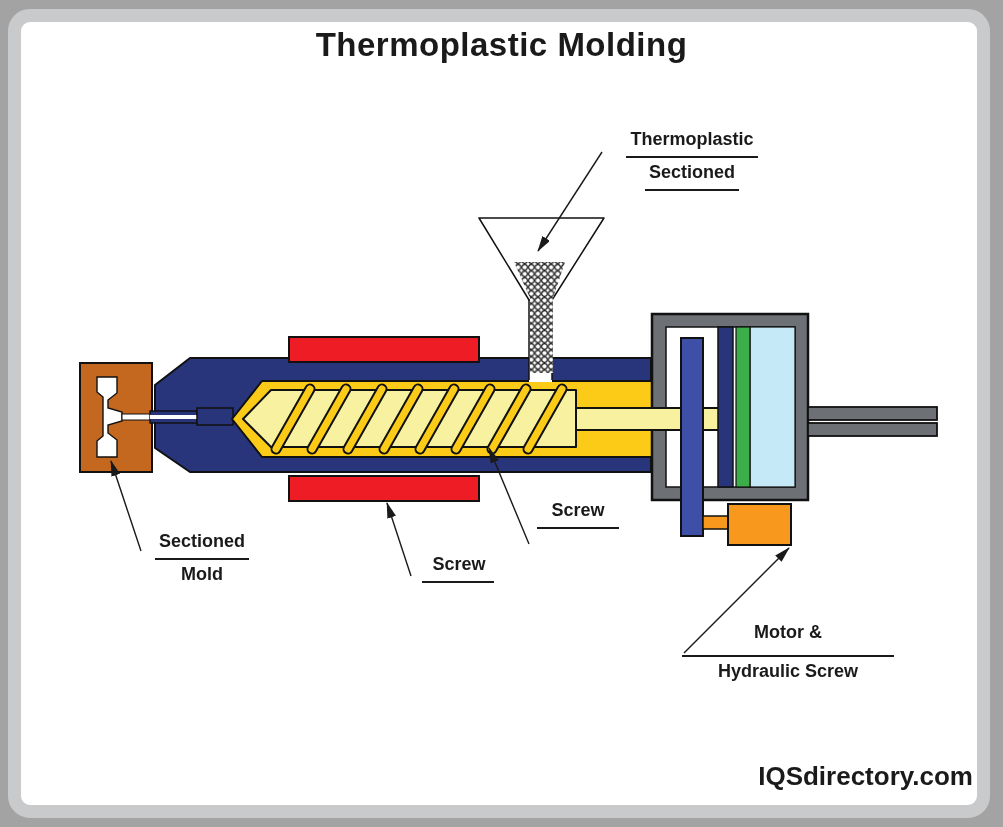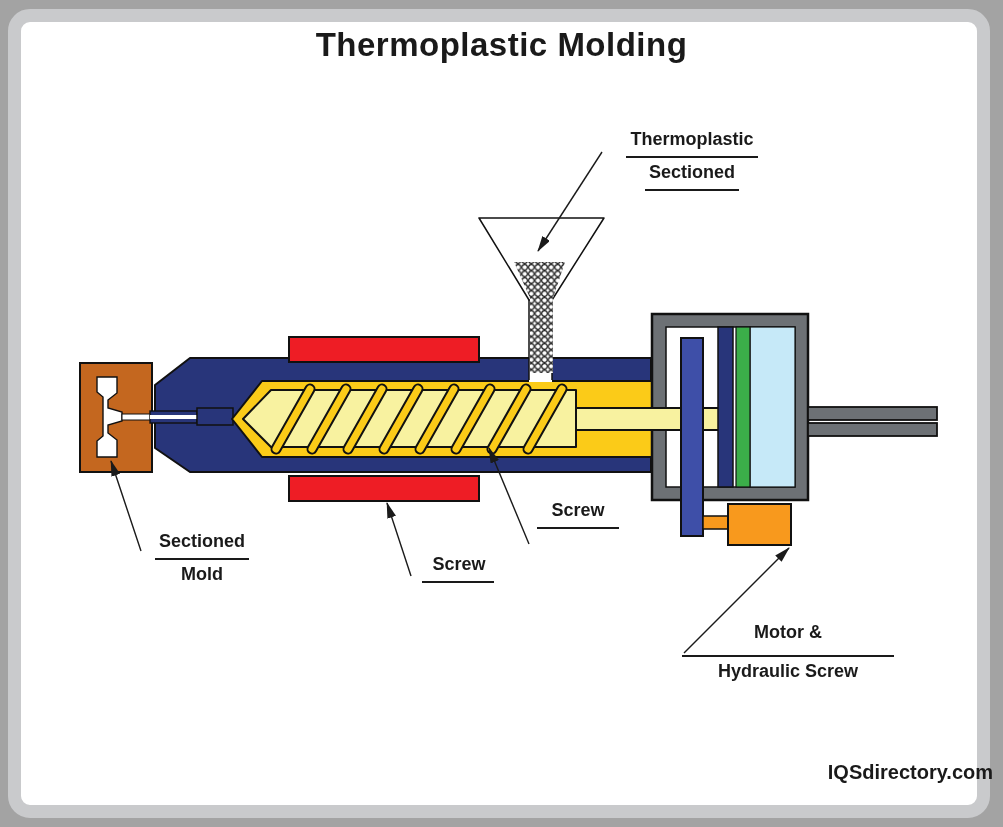"IQSdirectory.com" .watermark { font-size: 20px -> 26px; right: 10px -> 30px }
